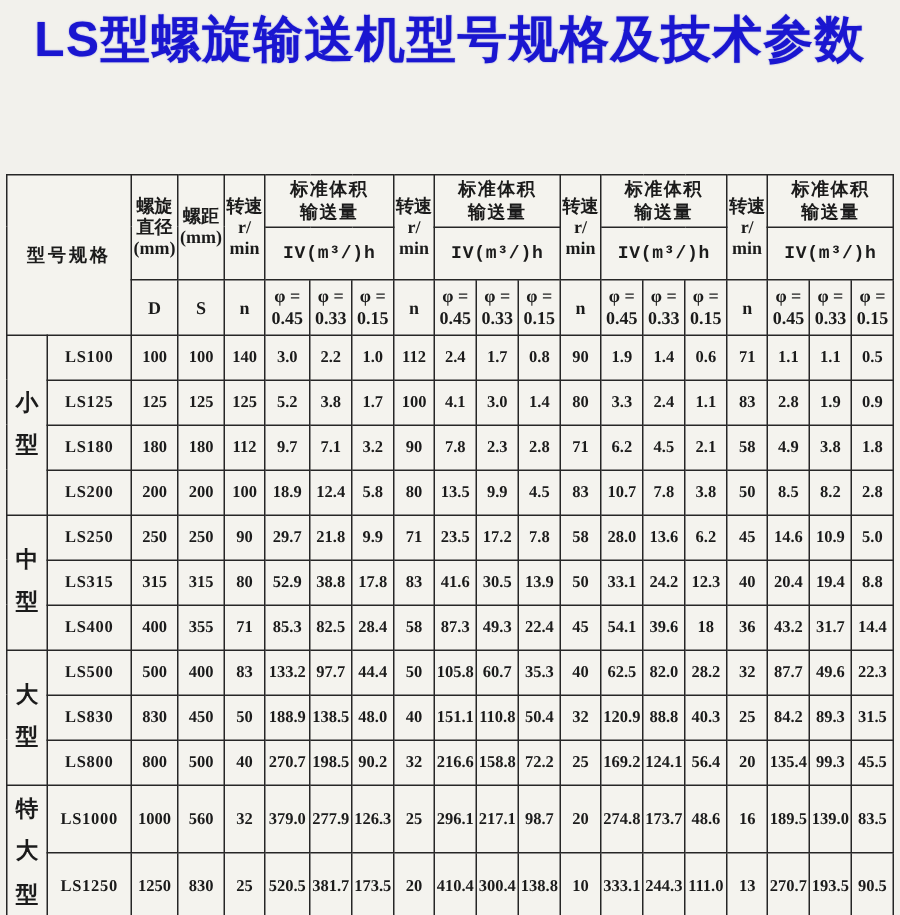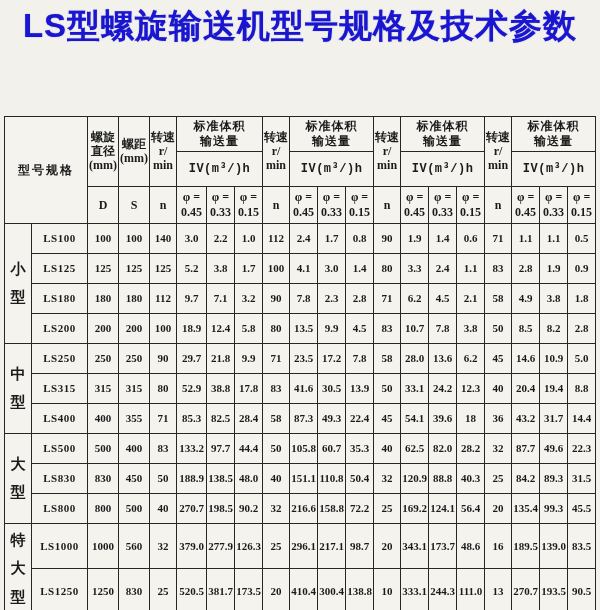"343.1" td.val { text: 343.1 -> 274.8 }
